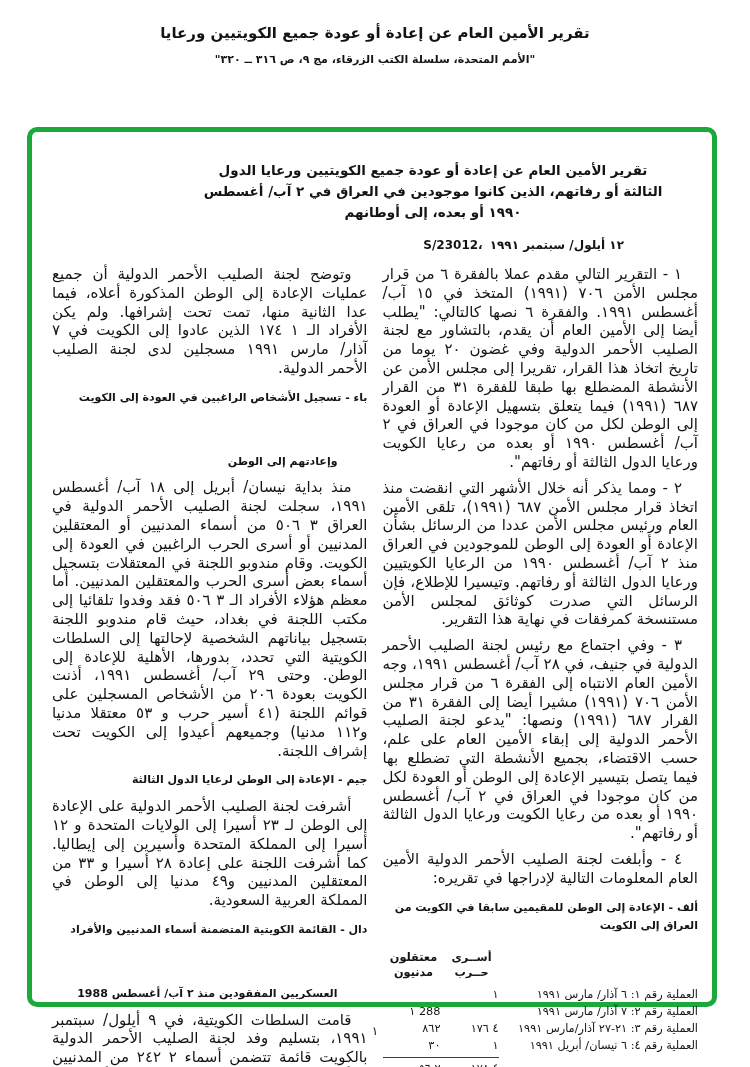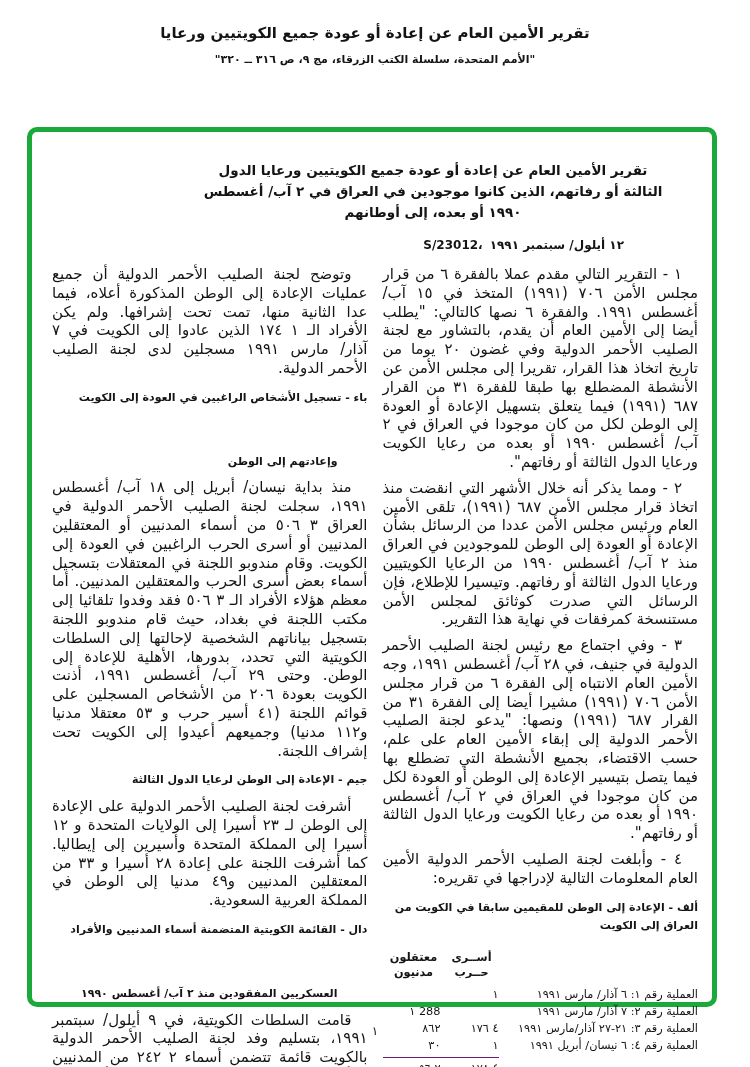"العسكريين المفقودين منذ ٢ آب/" span.h2-indent { text: ١٩٩٠ -> 1988 }
